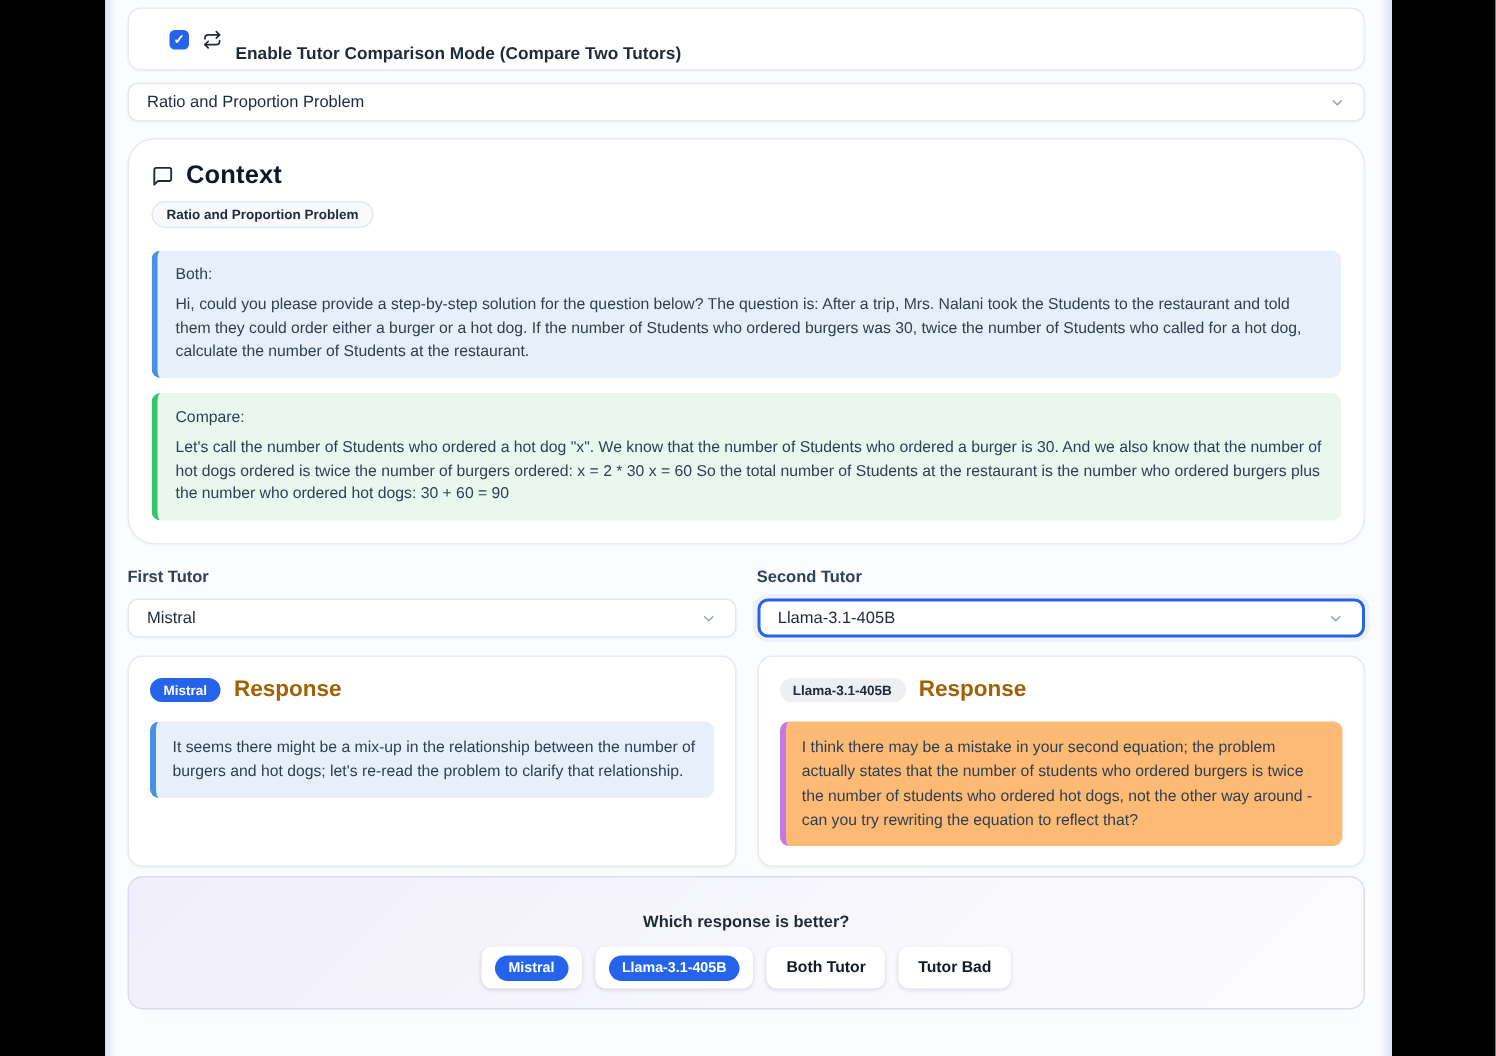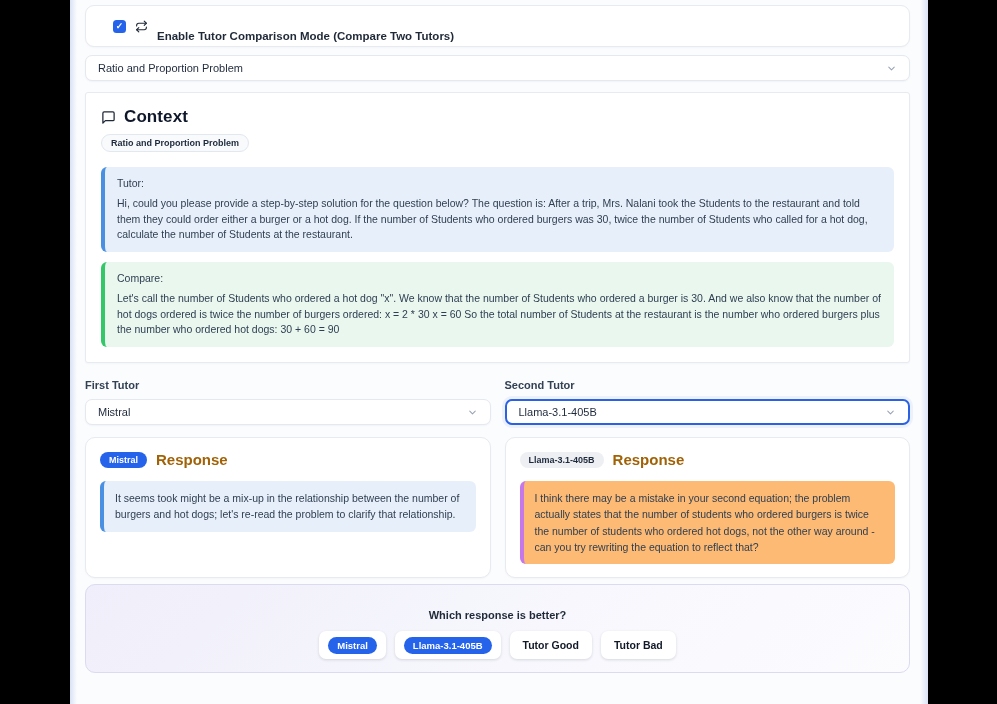"Context" .context-card { border-radius: 3px -> 18px }
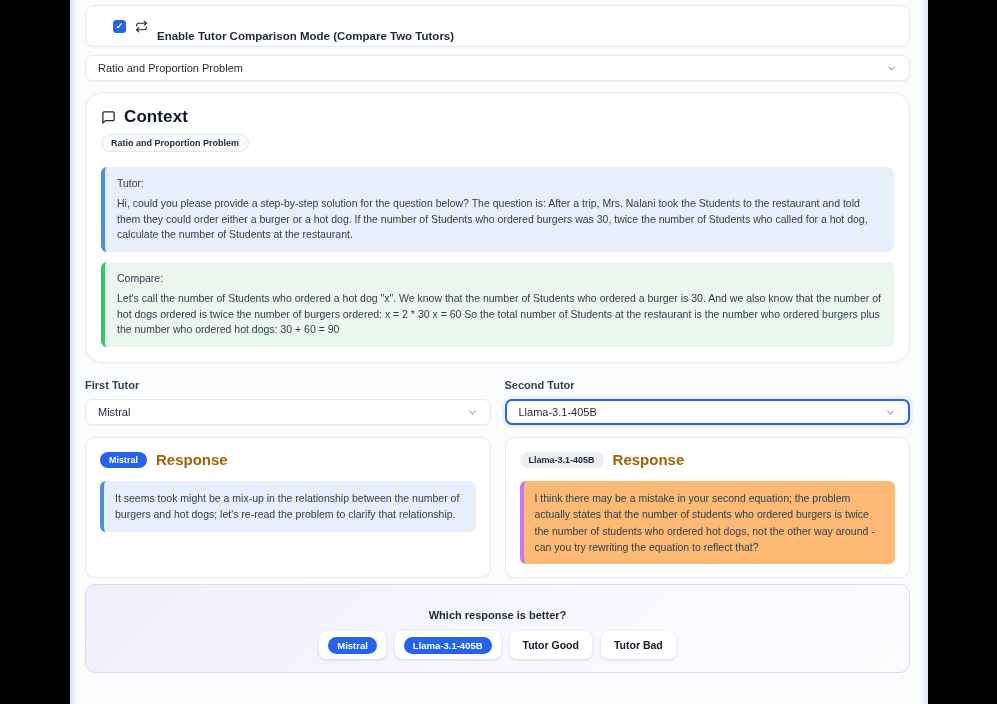"Tutor:" span.role { text: Tutor -> Both }
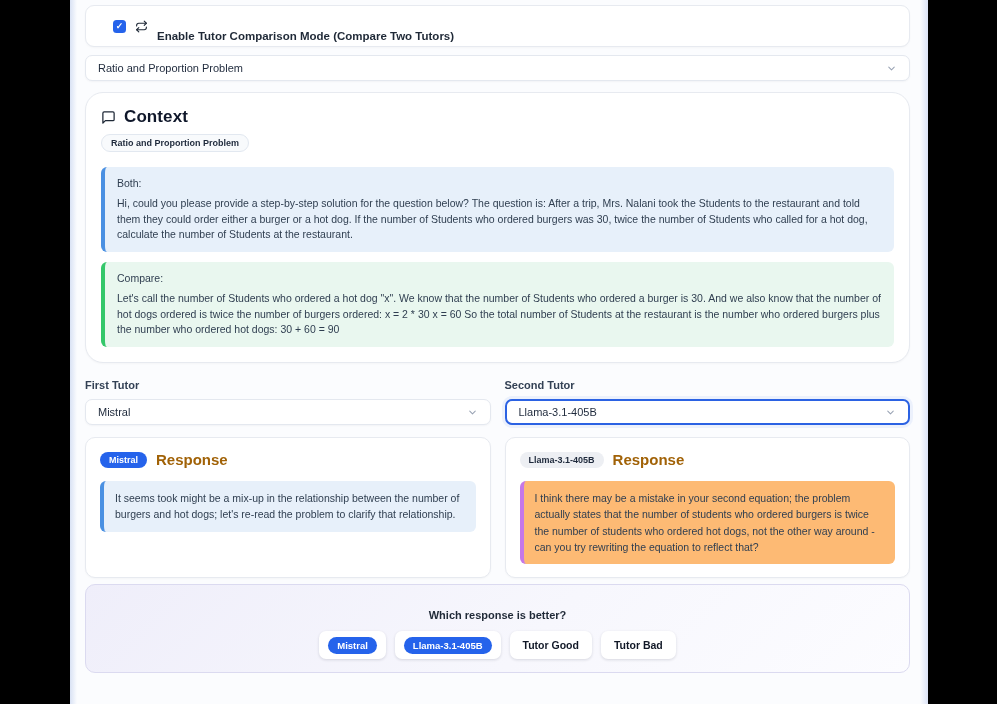"It seems took might be" div.resp-msg { text: took -> there }
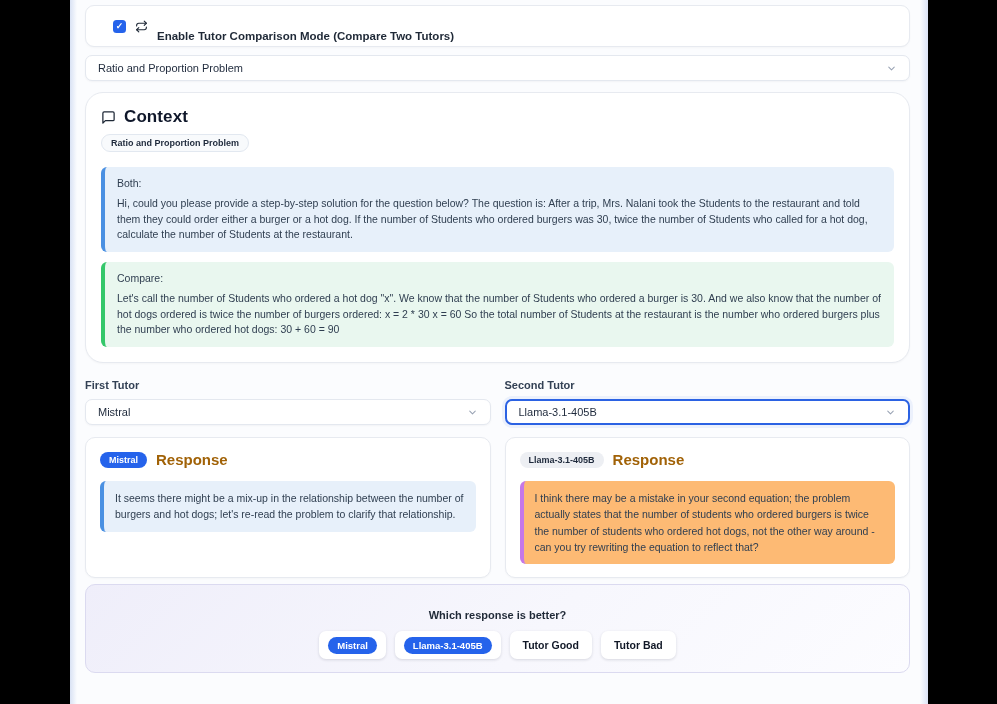"Tutor Good" button.vote-btn { text: Tutor Good -> Both Tutor }
